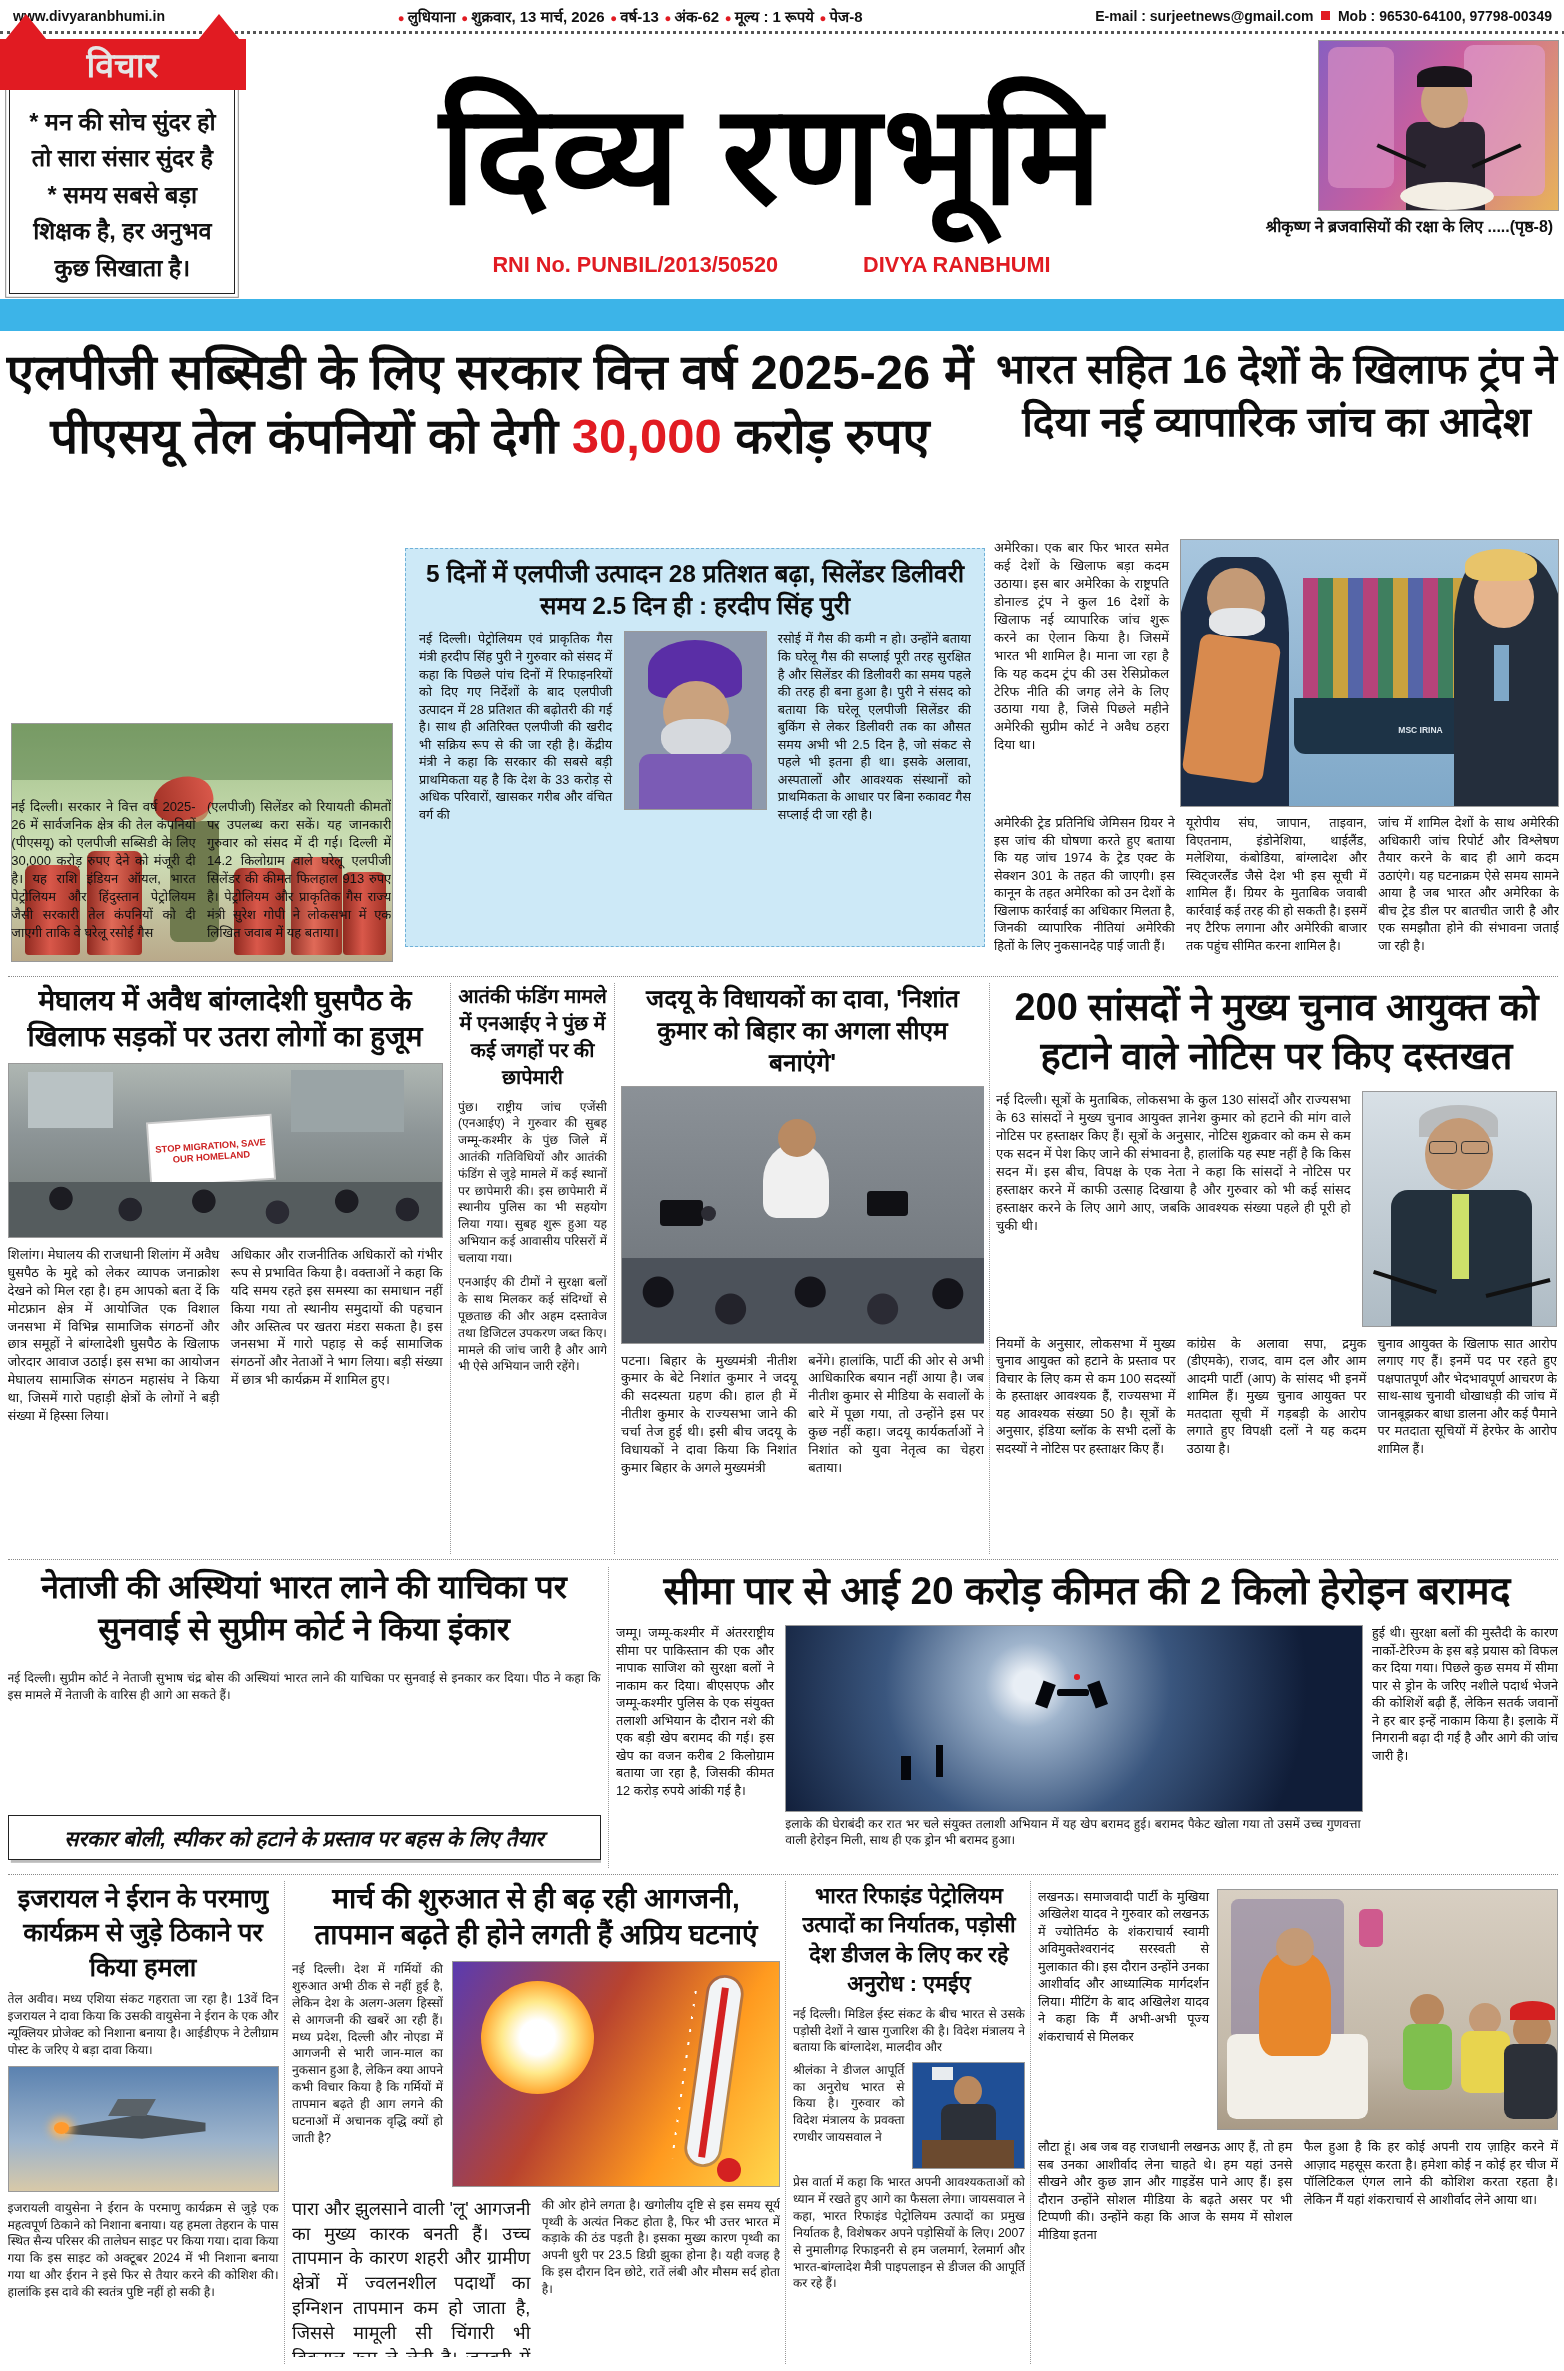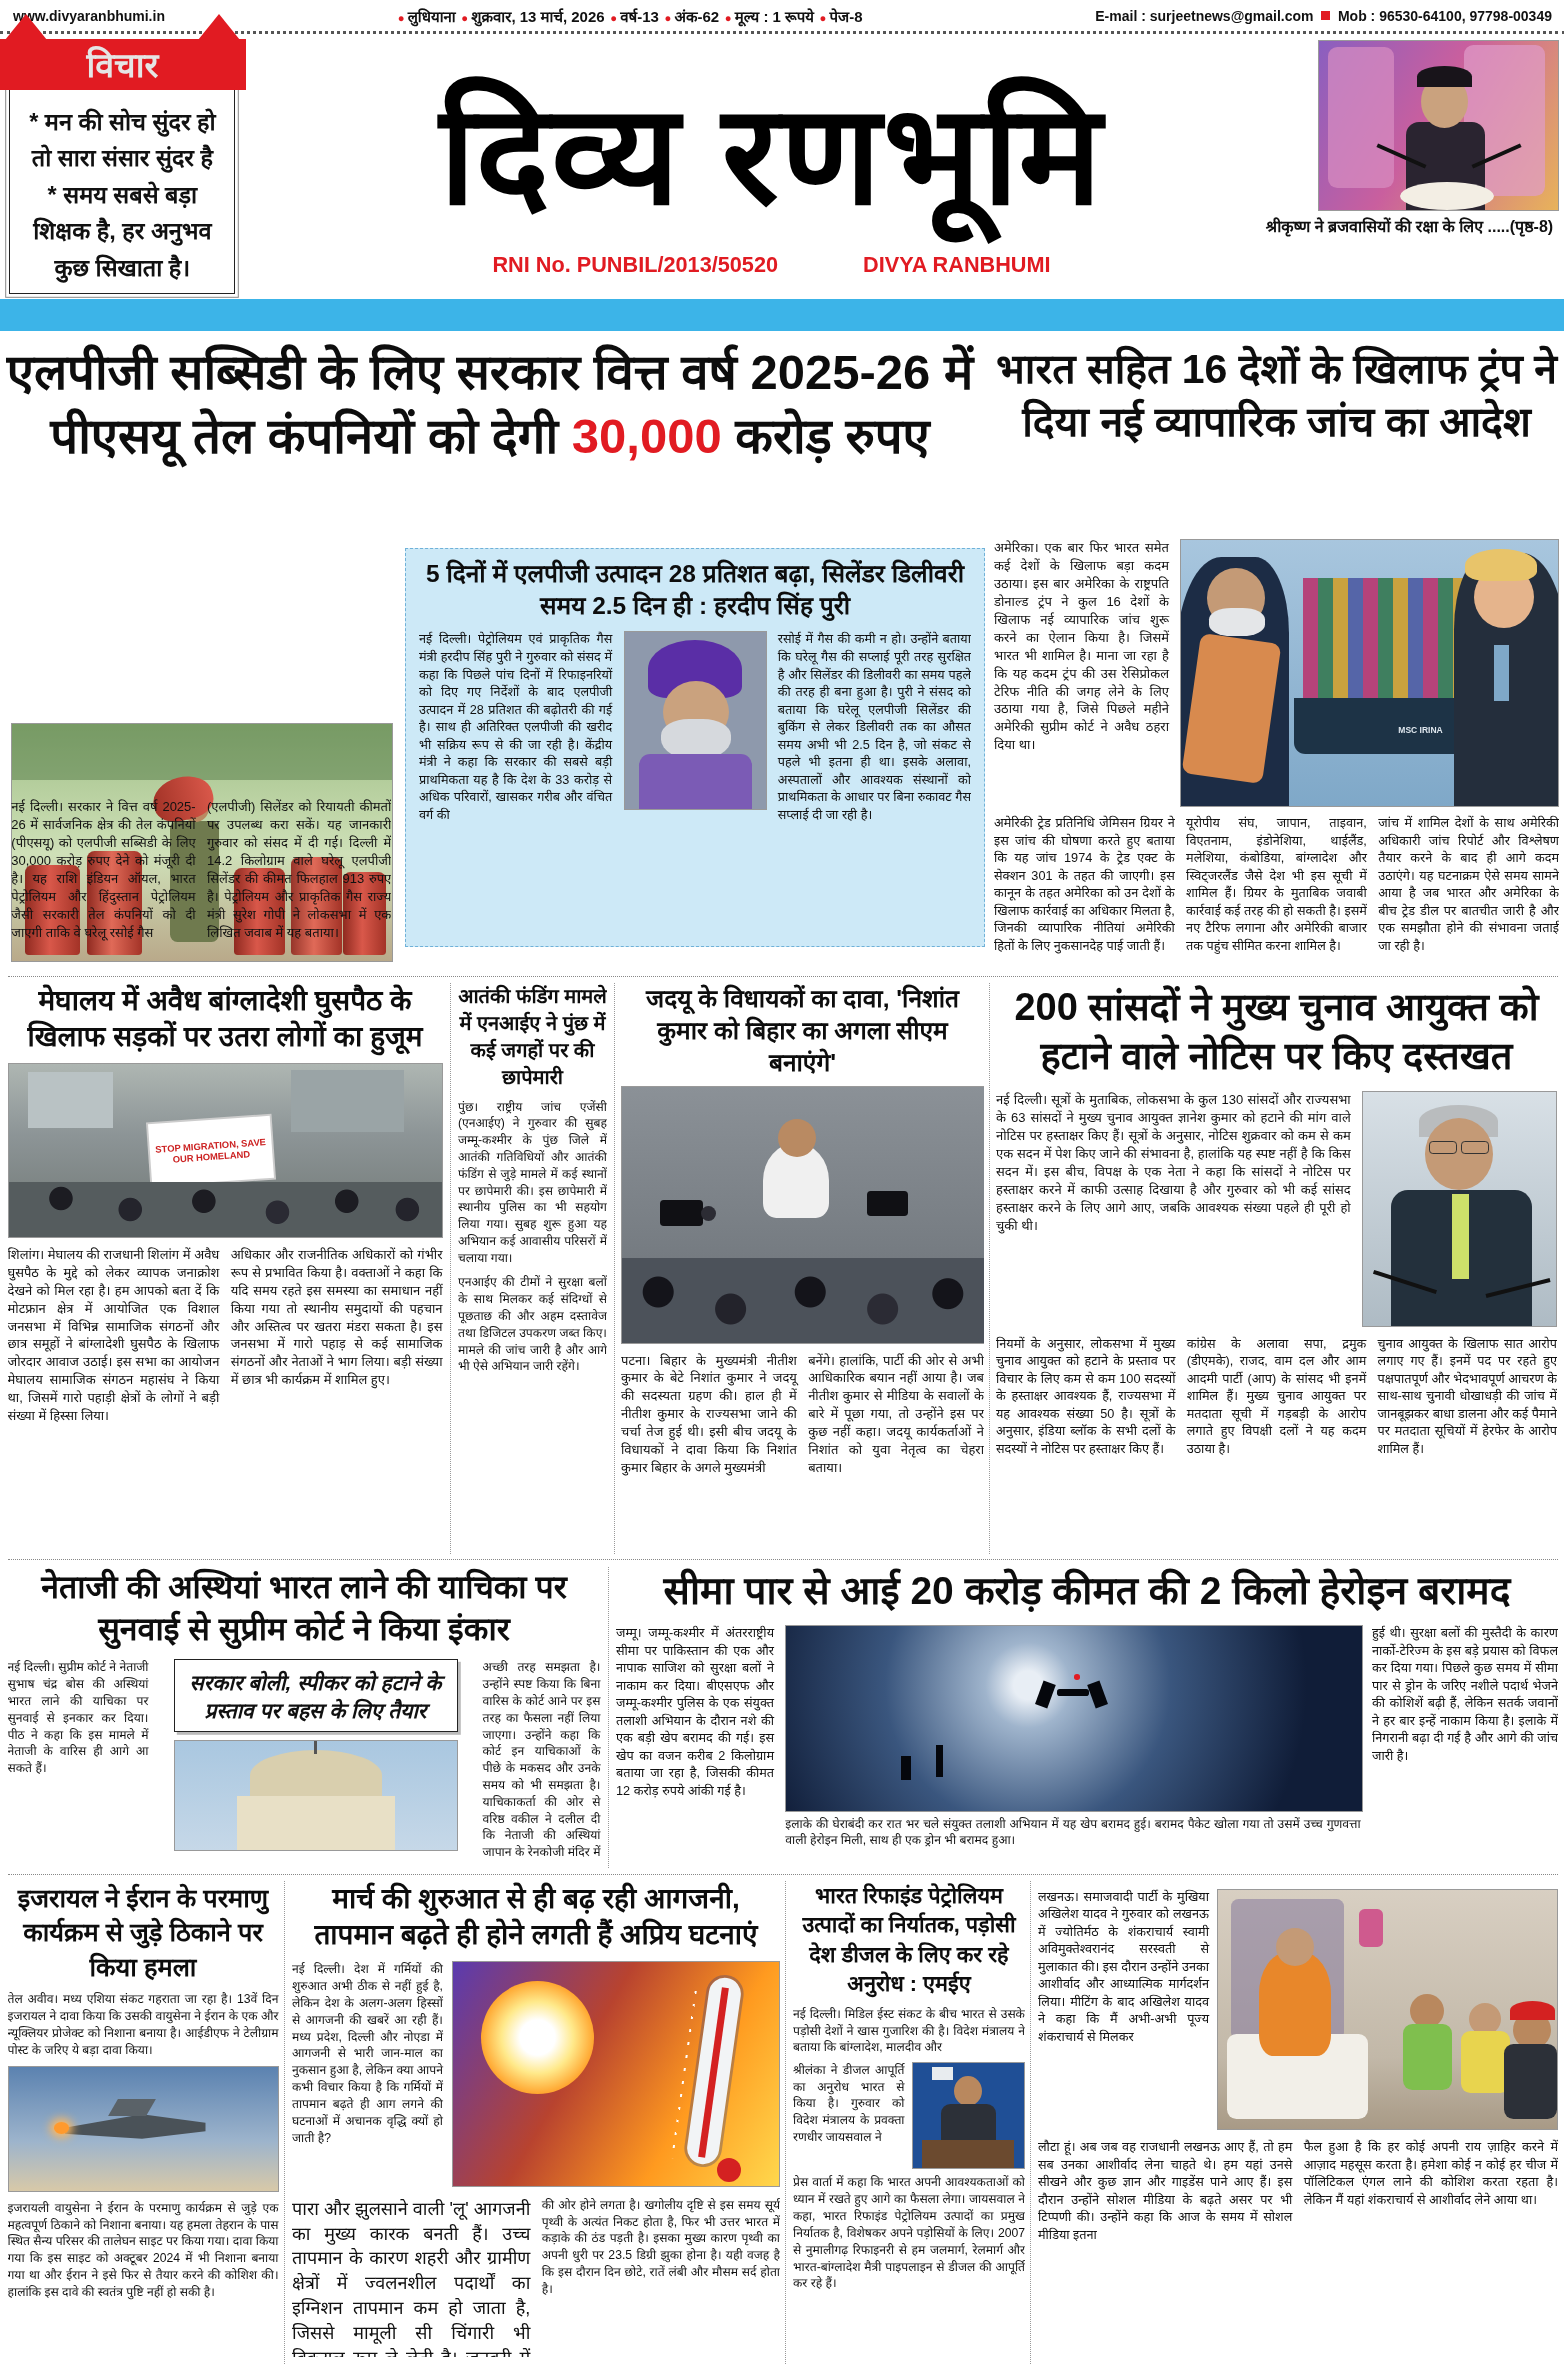"नई दिल्ली। सुप्रीम कोर्ट ने" div { flex-direction: none -> column; gap: 25px -> 4px; margin-top: 9px -> 20px }
